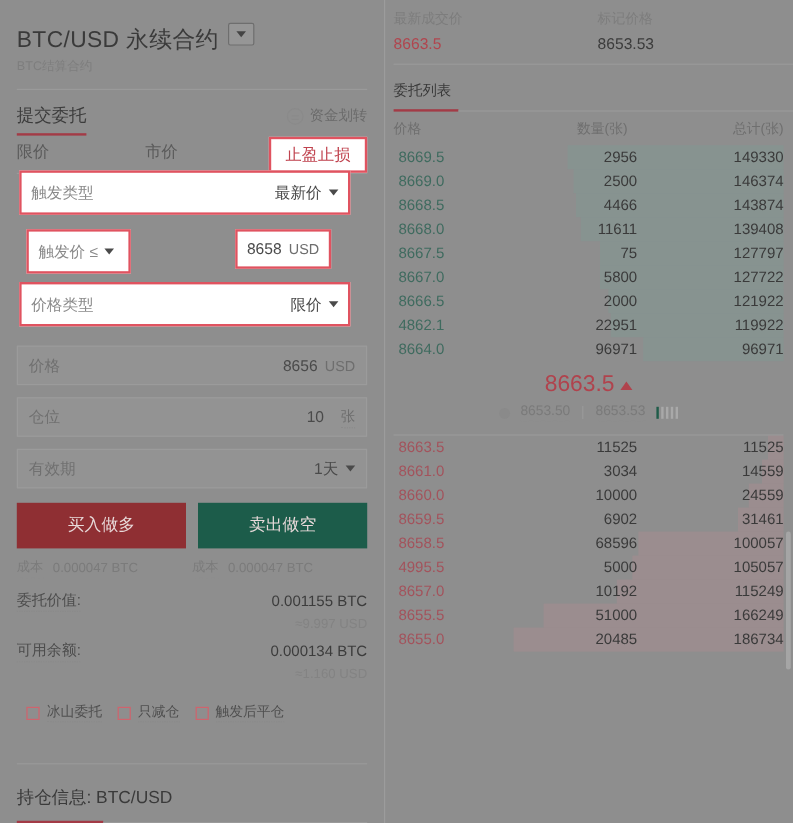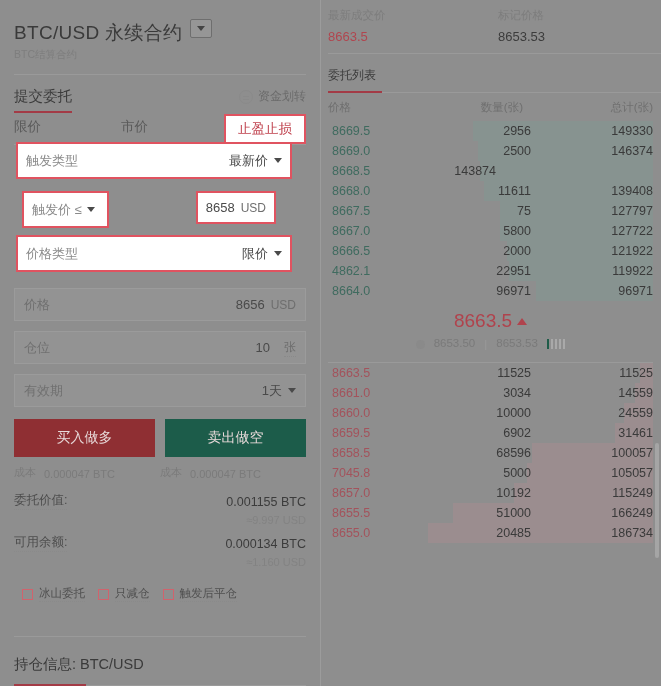"4466" div.c2 { html: none -> <div>4466</div> }
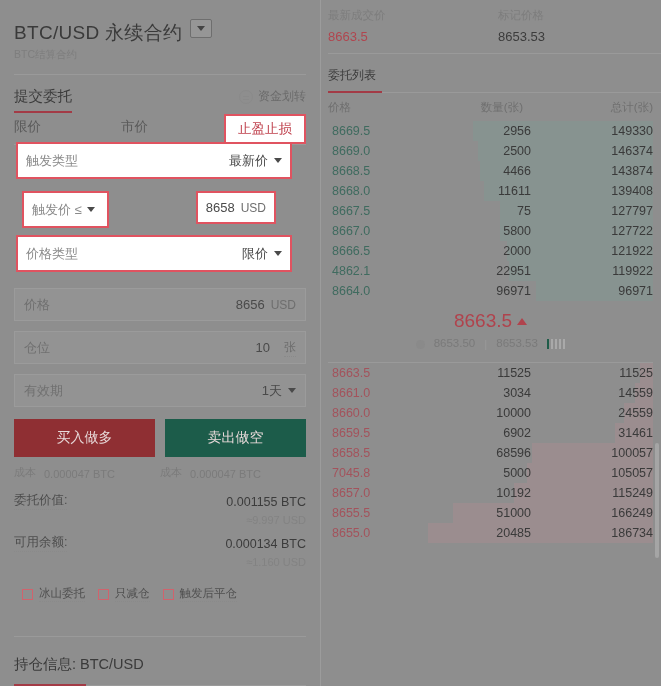"7045.8" div.c1 { text: 7045.8 -> 4995.5 }
